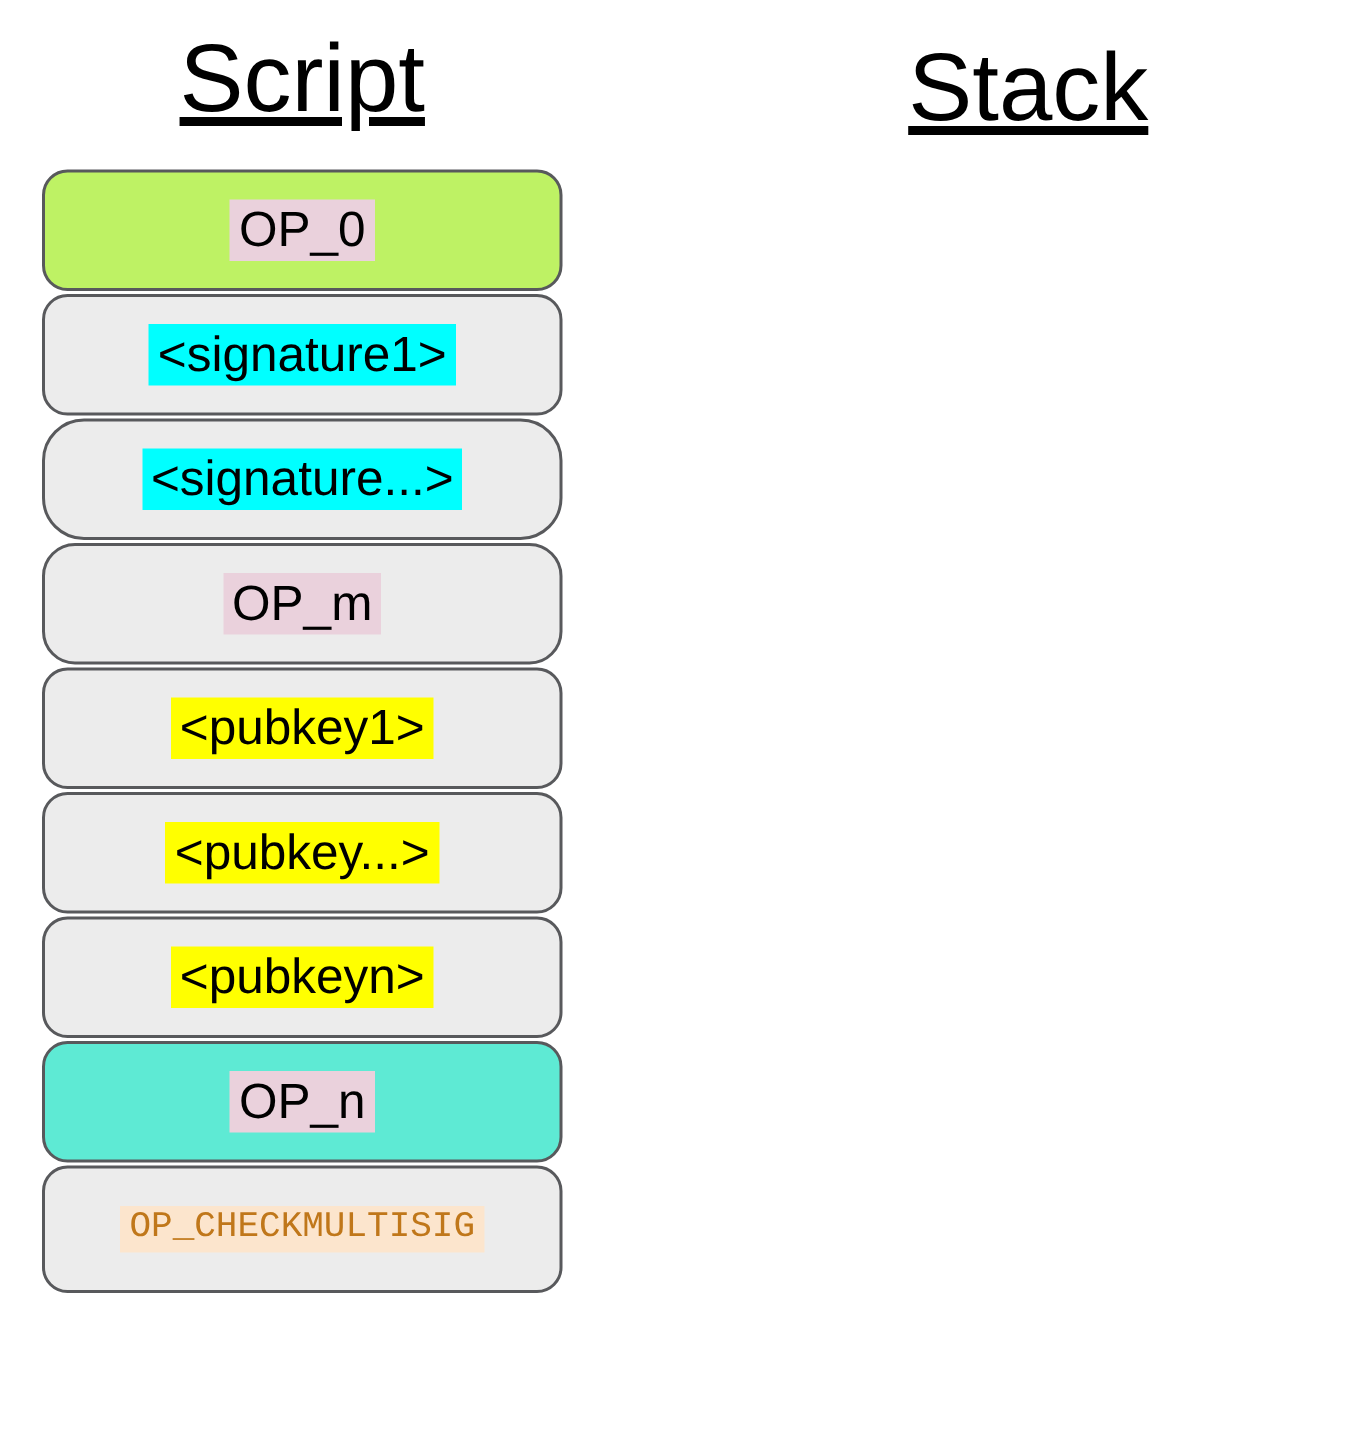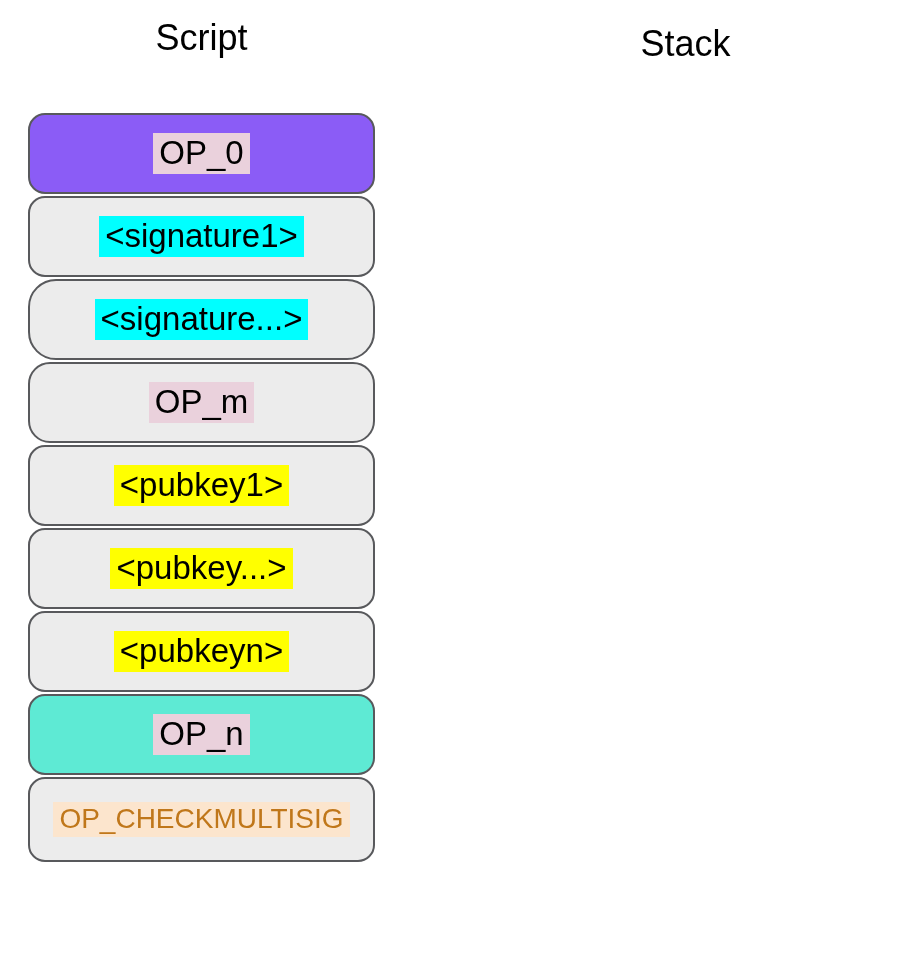"Script" .col-title { font-size: 36px -> 64px; text-decoration: none -> underline }
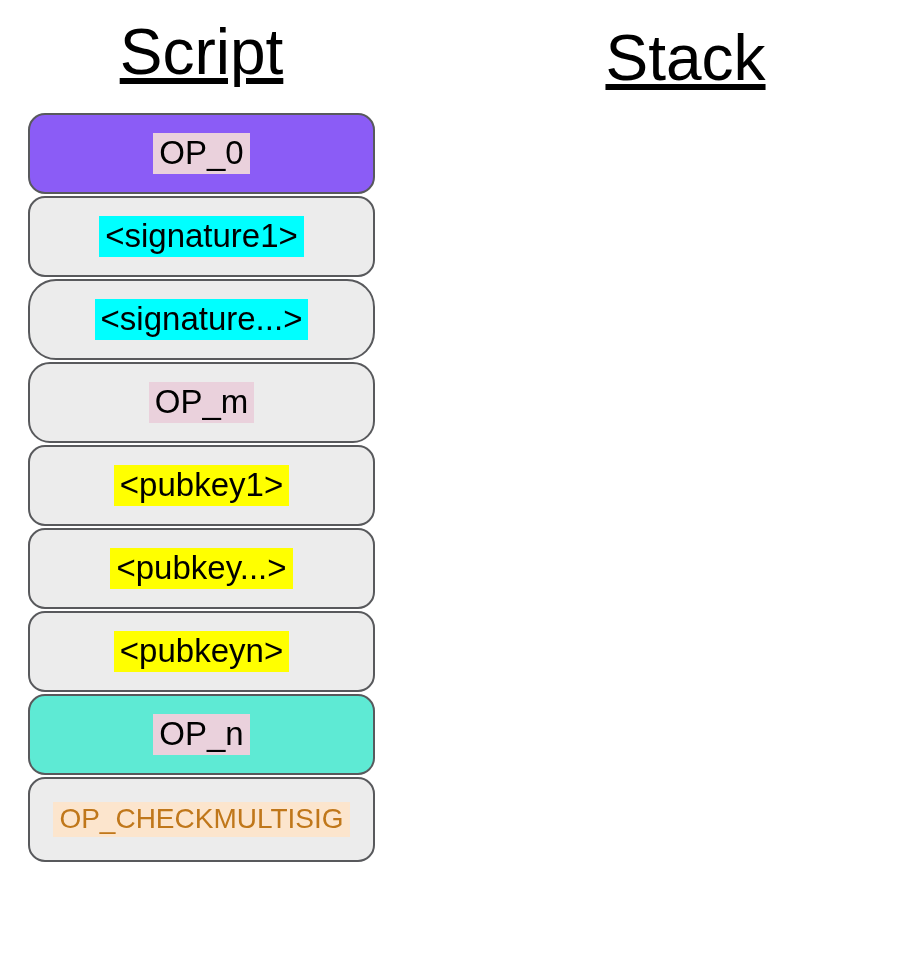"OP_0" div.box { background-color: #8b5cf6 -> #bef264 }
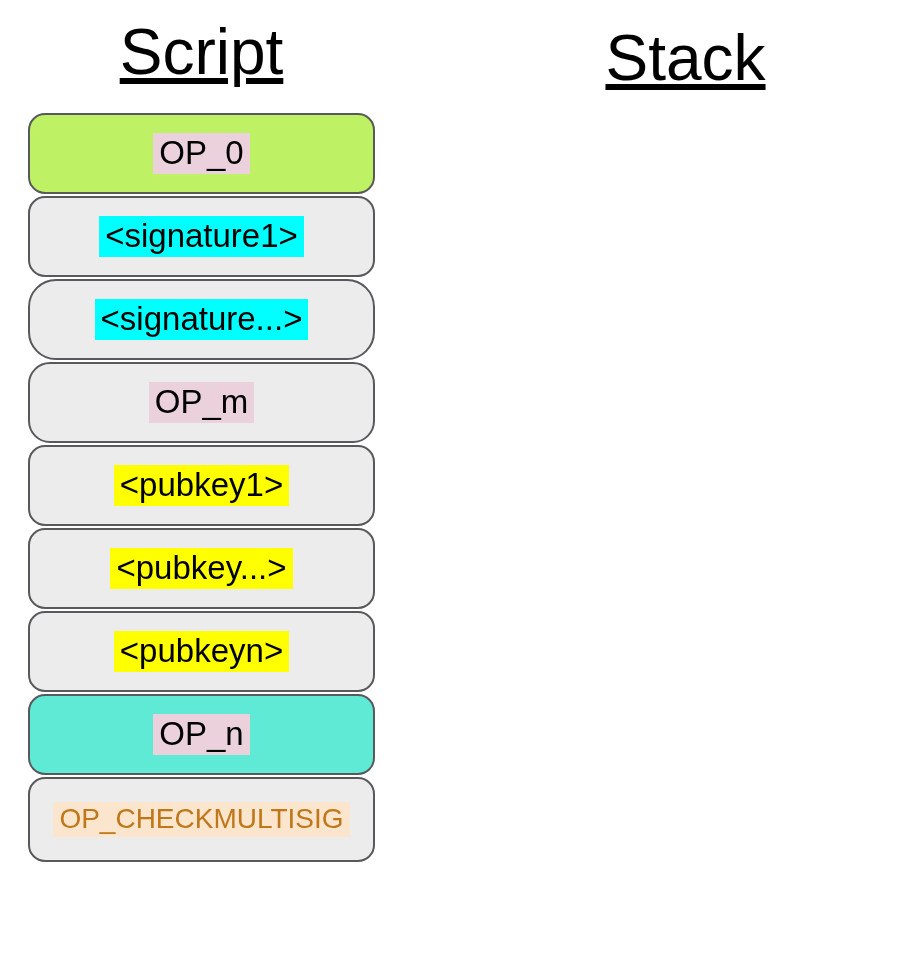"OP_CHECKMULTISIG" .hl.small { font-family: none -> Liberation Mono, monospace; font-size: 28px -> 24px }
